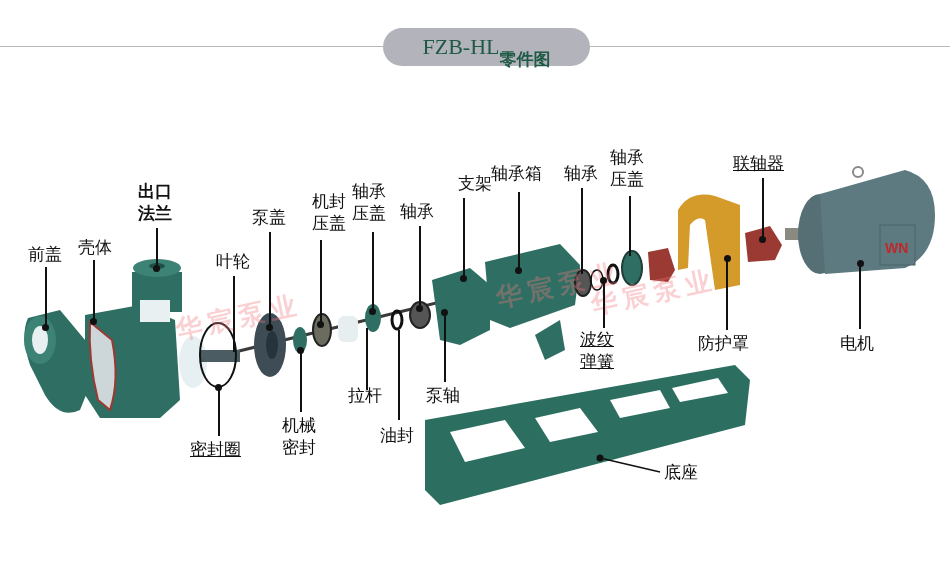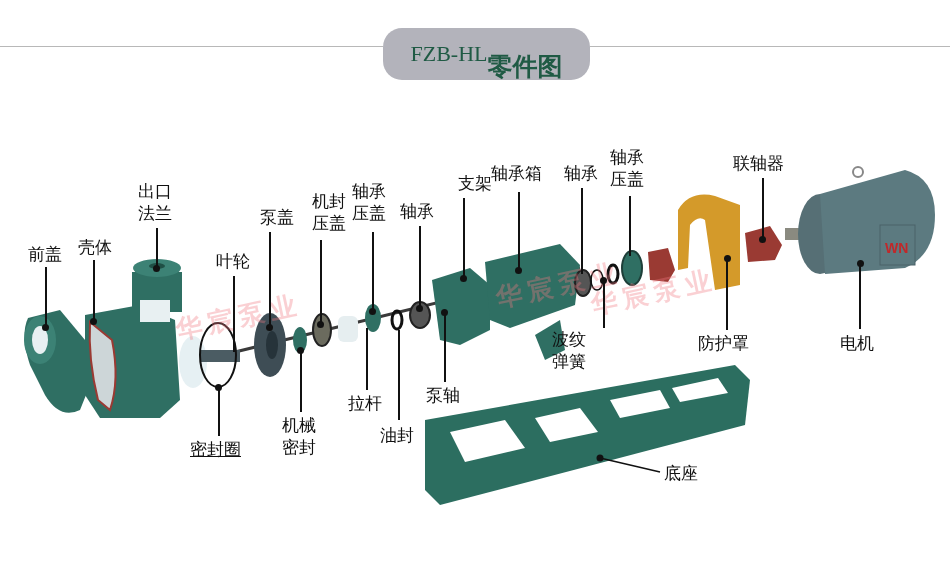"FZB-HL" .title-pill { height: 52px -> 38px }
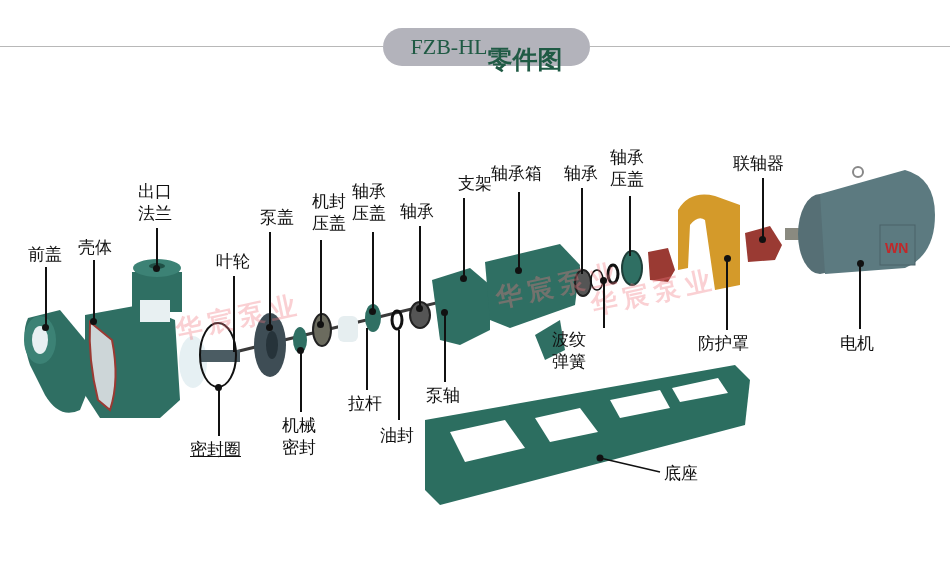"零件图" .title-pill span.zh { font-size: 25px -> 17px }
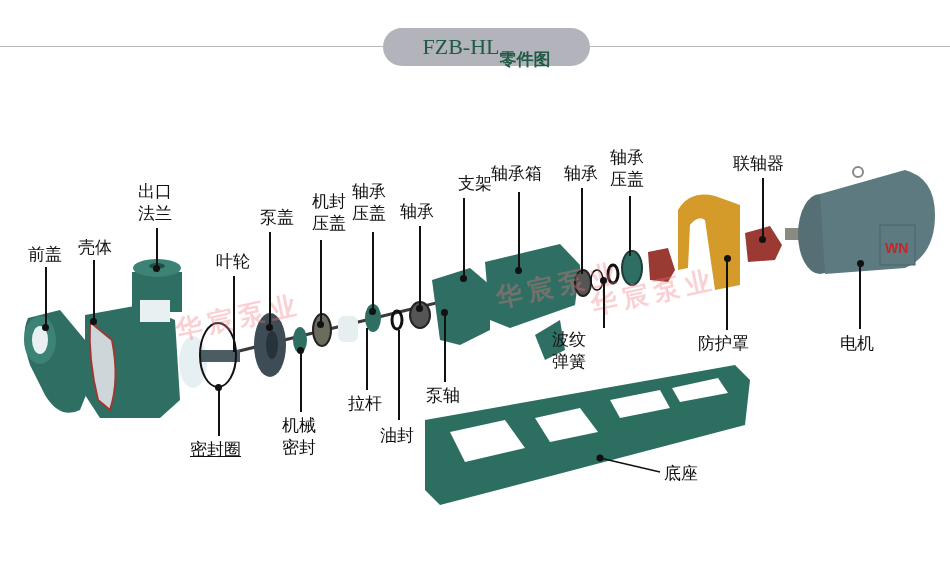"联轴器" div.label { text-decoration: none -> underline }
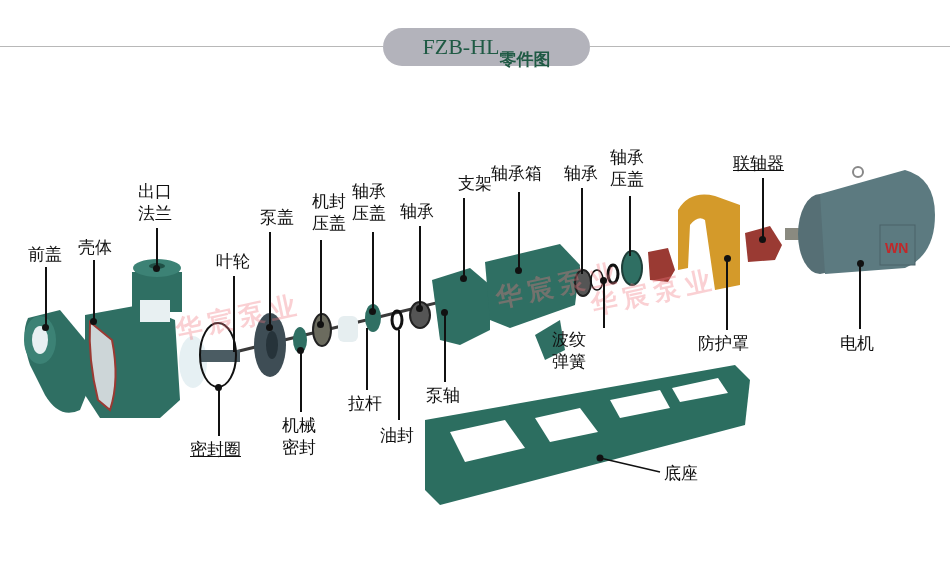"出口" div.label { font-weight: none -> bold }
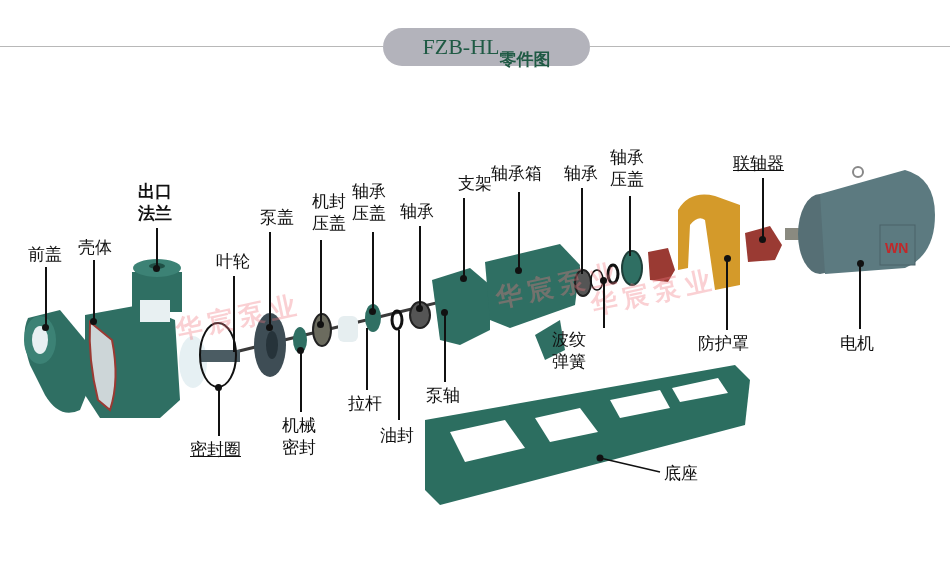"泵盖" div.label { margin-left: 8px -> none }
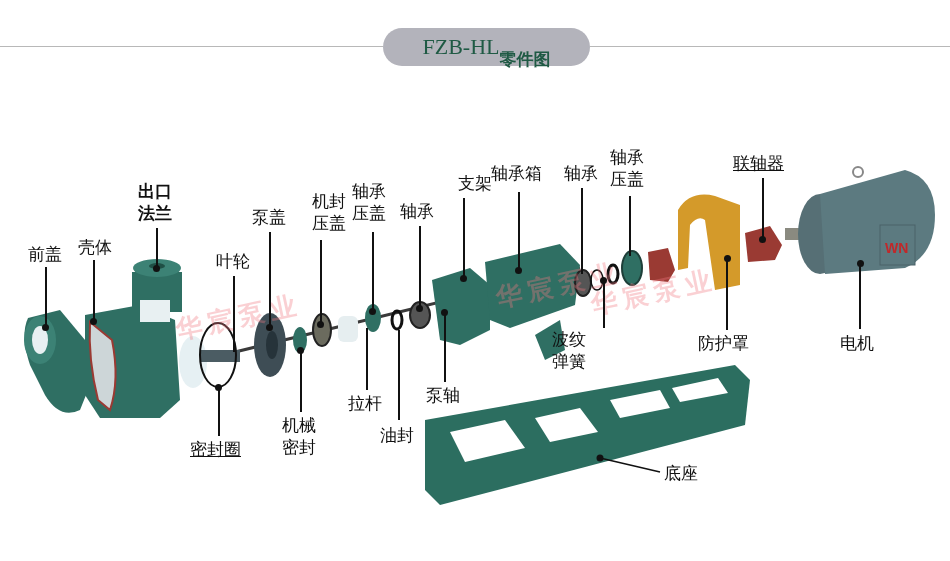"波纹" div.label { left: 552px -> 580px; text-decoration: none -> underline }
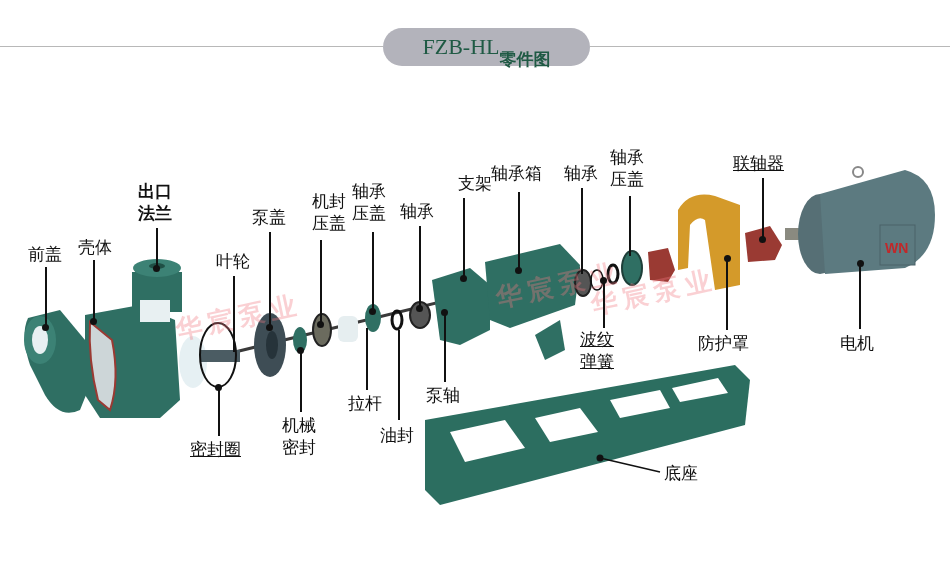"拉杆" div.label { top: 392px -> 384px }
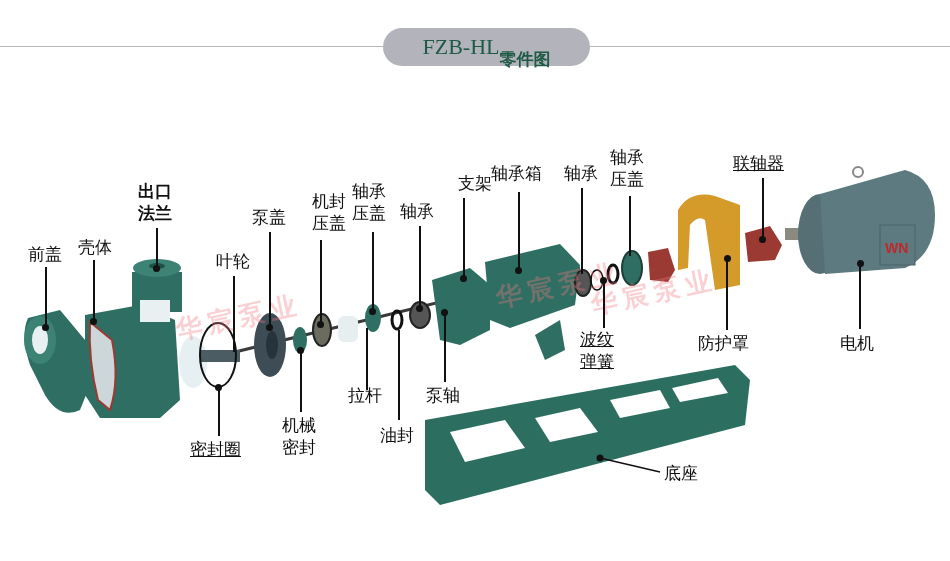"底座" div.label { font-family: none -> Liberation Serif, serif }
